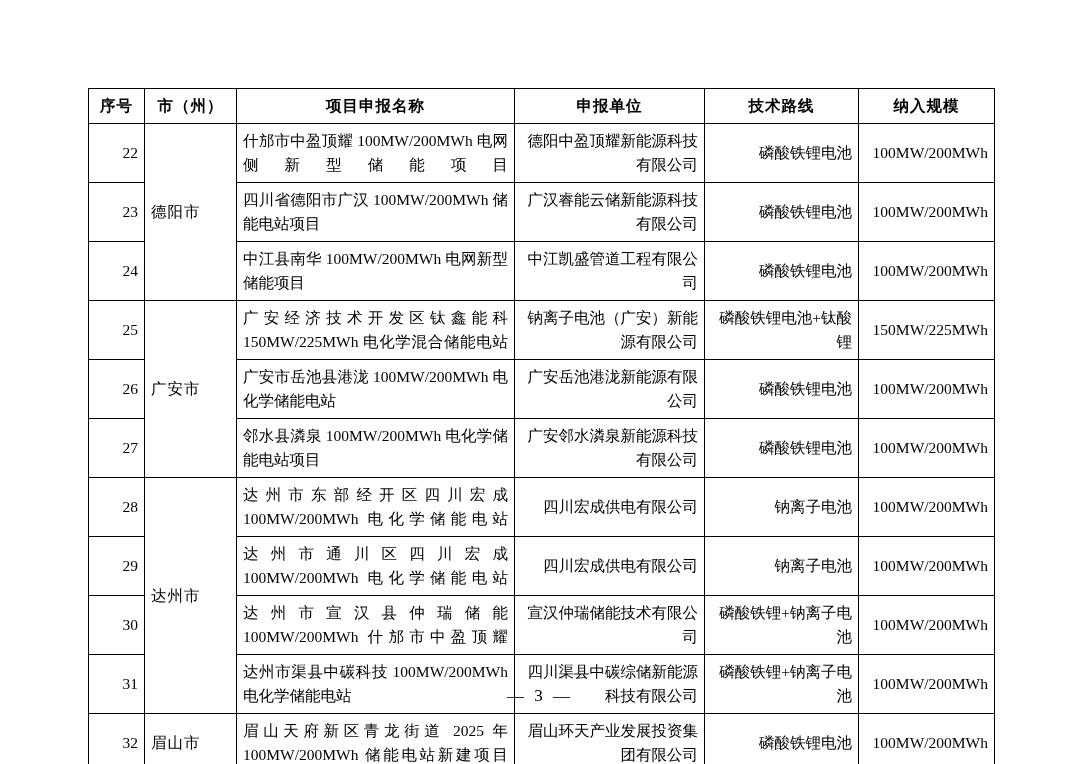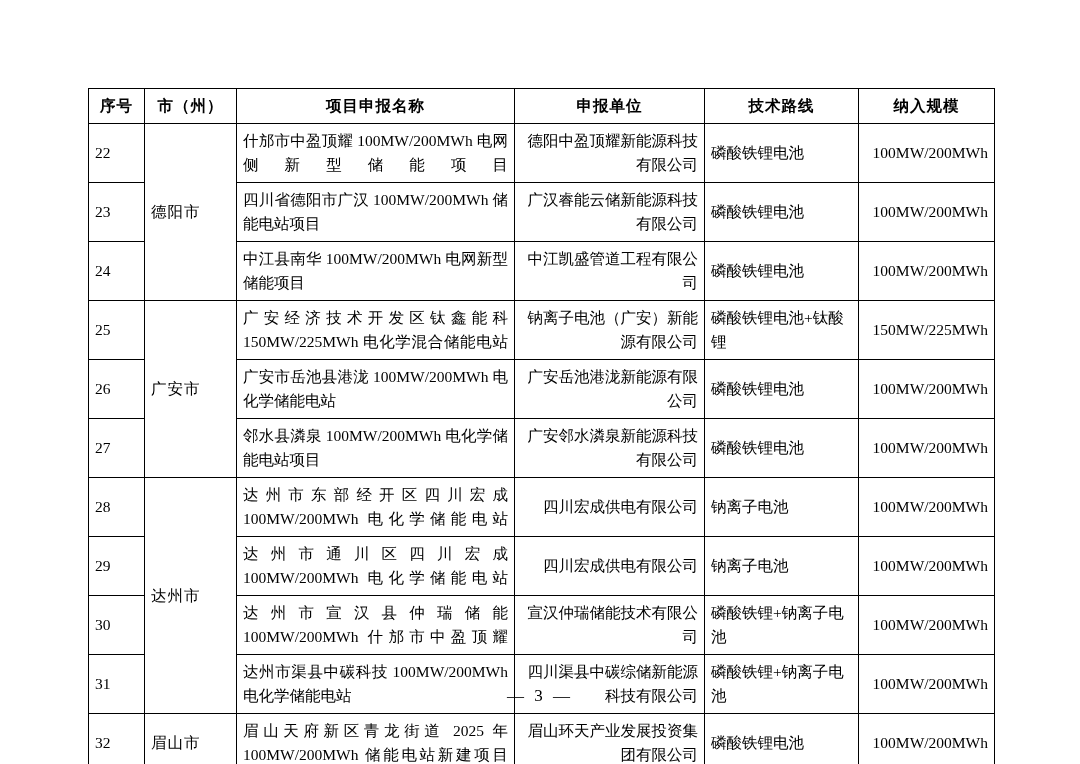"22" td.seq { text-align: left -> right }
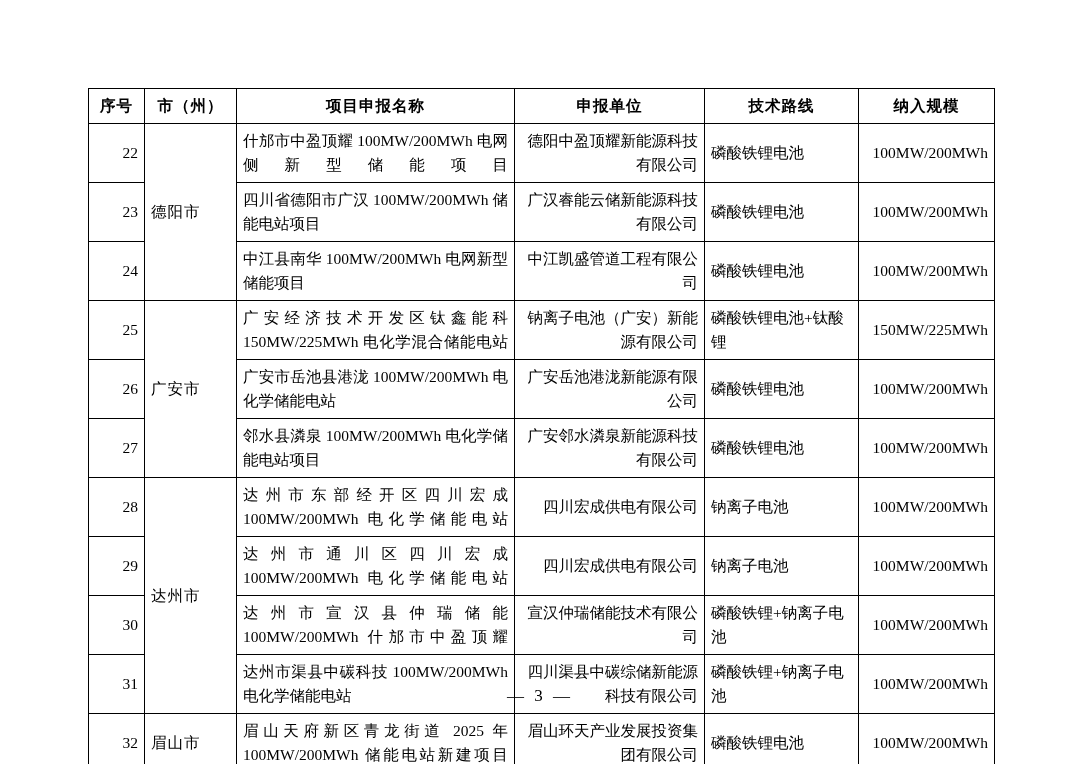"磷酸铁锂电池" td.tech { text-align: left -> right }
